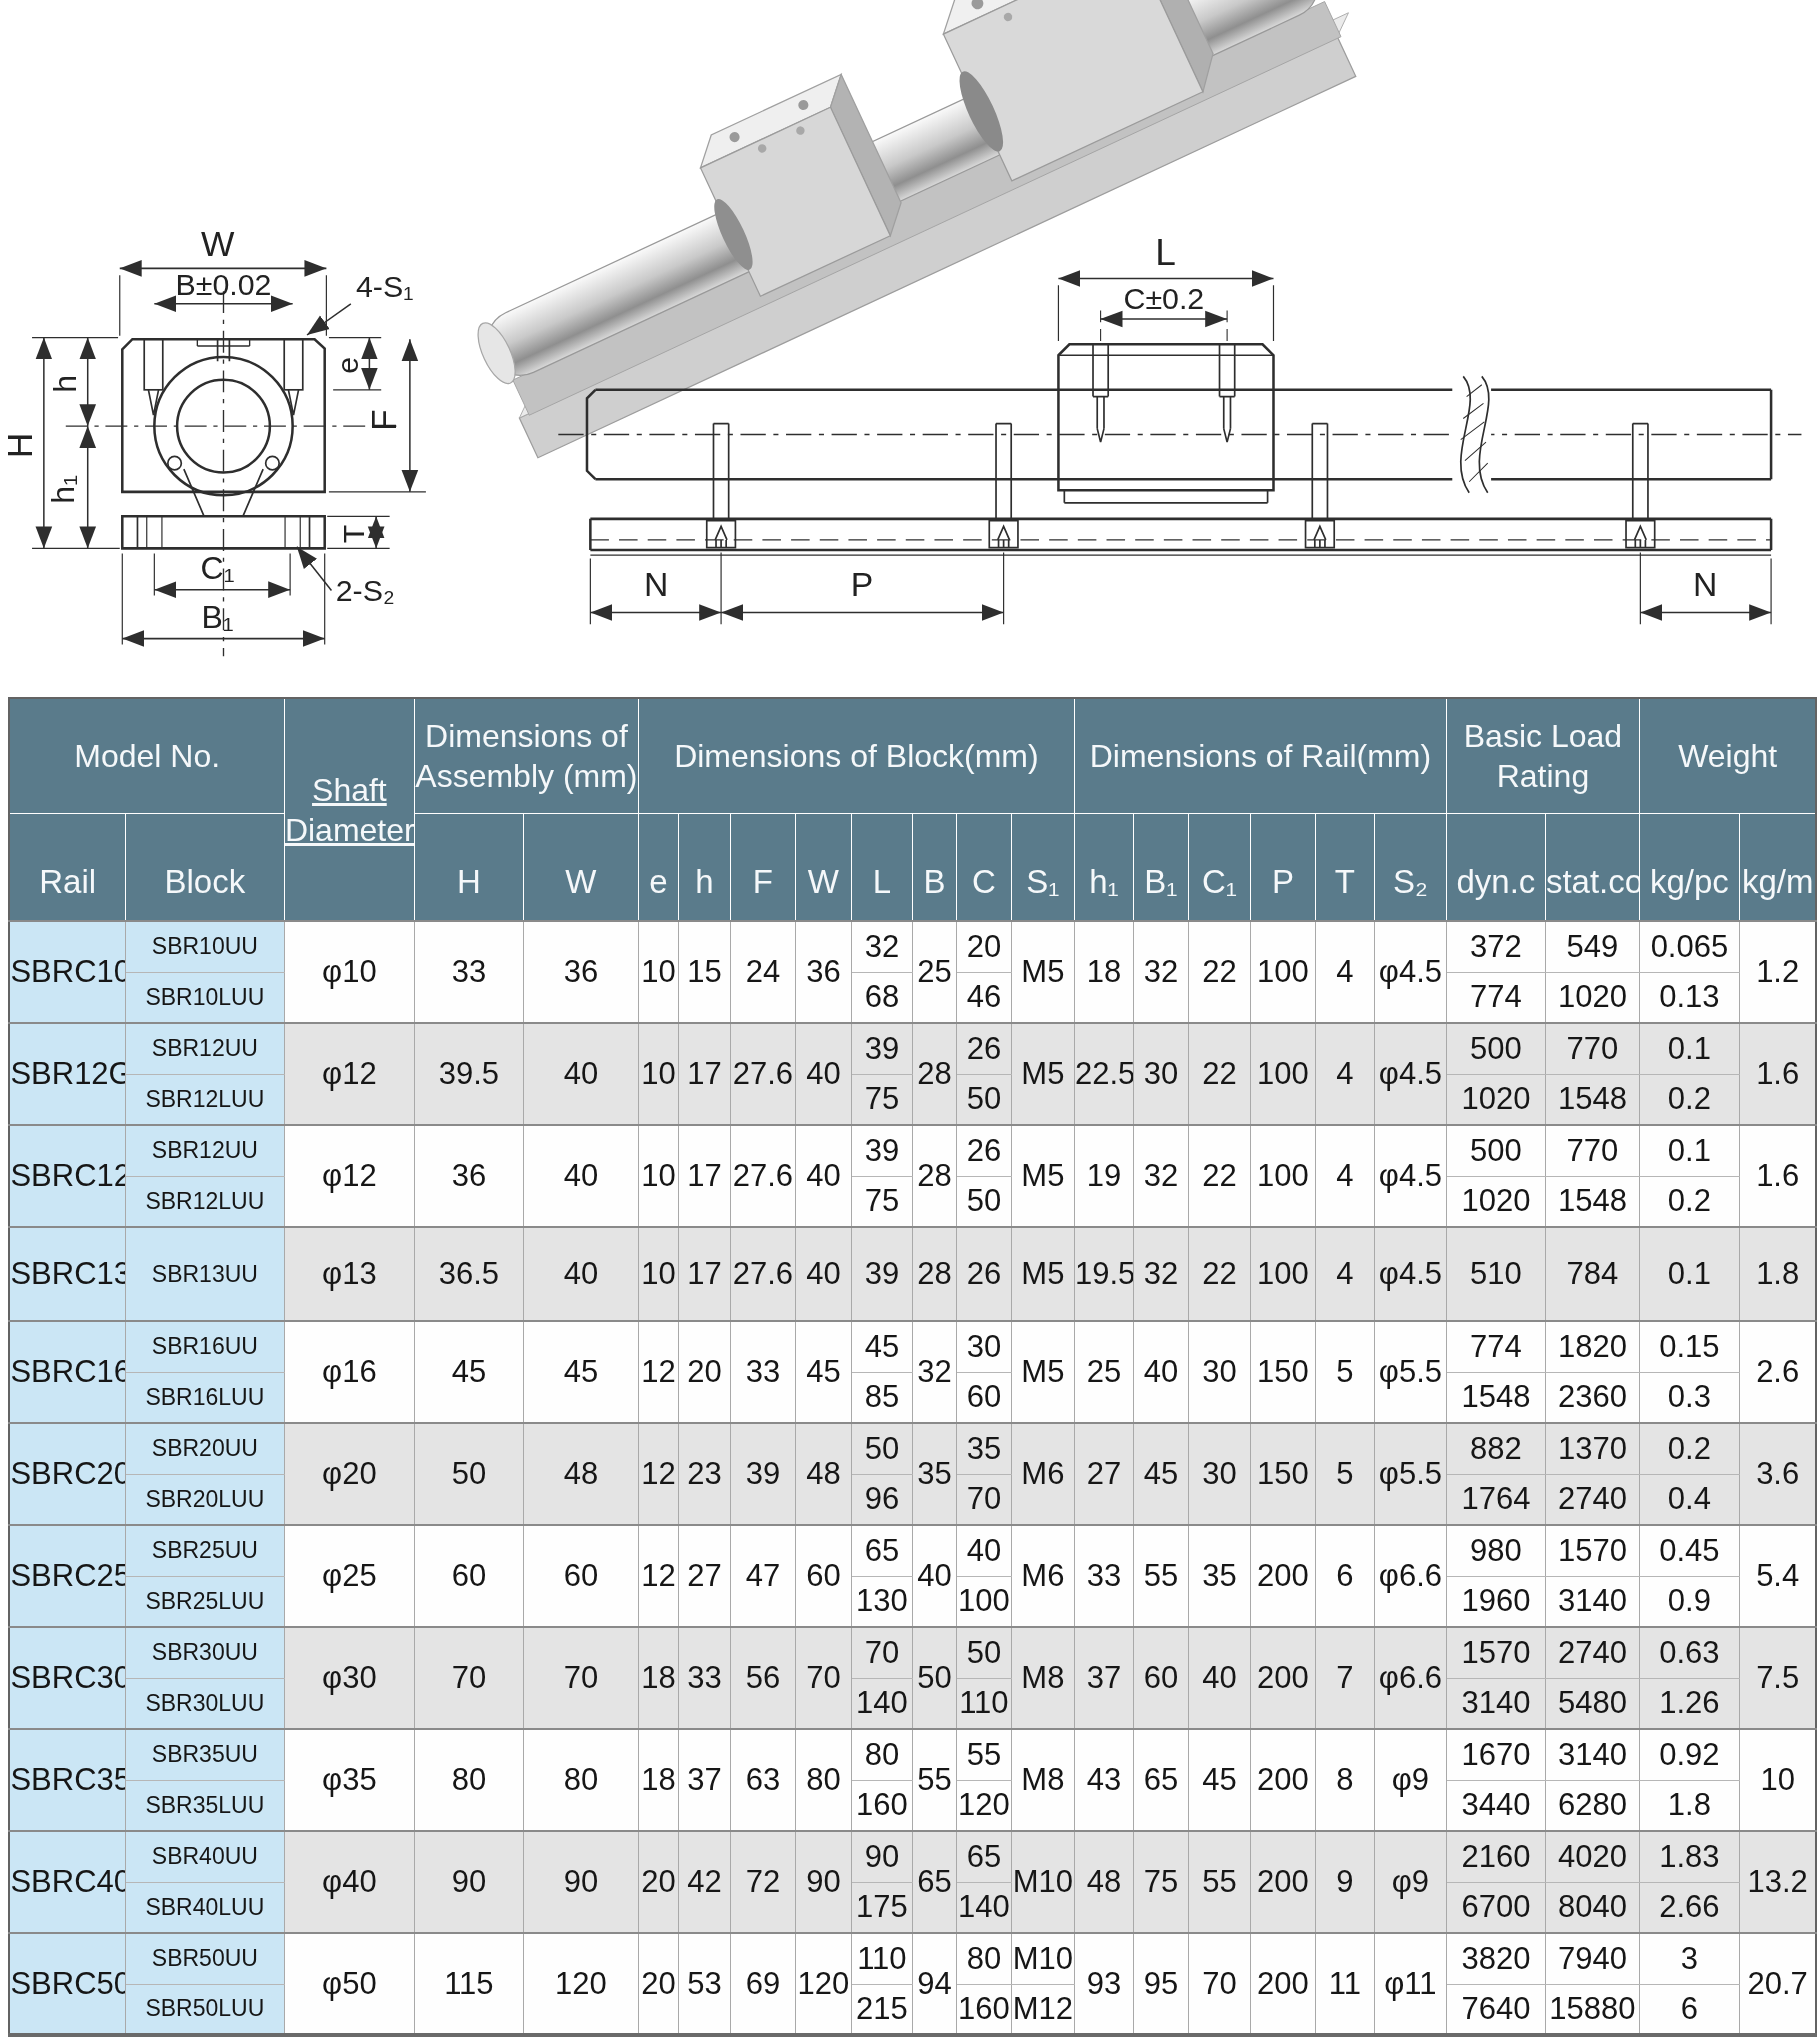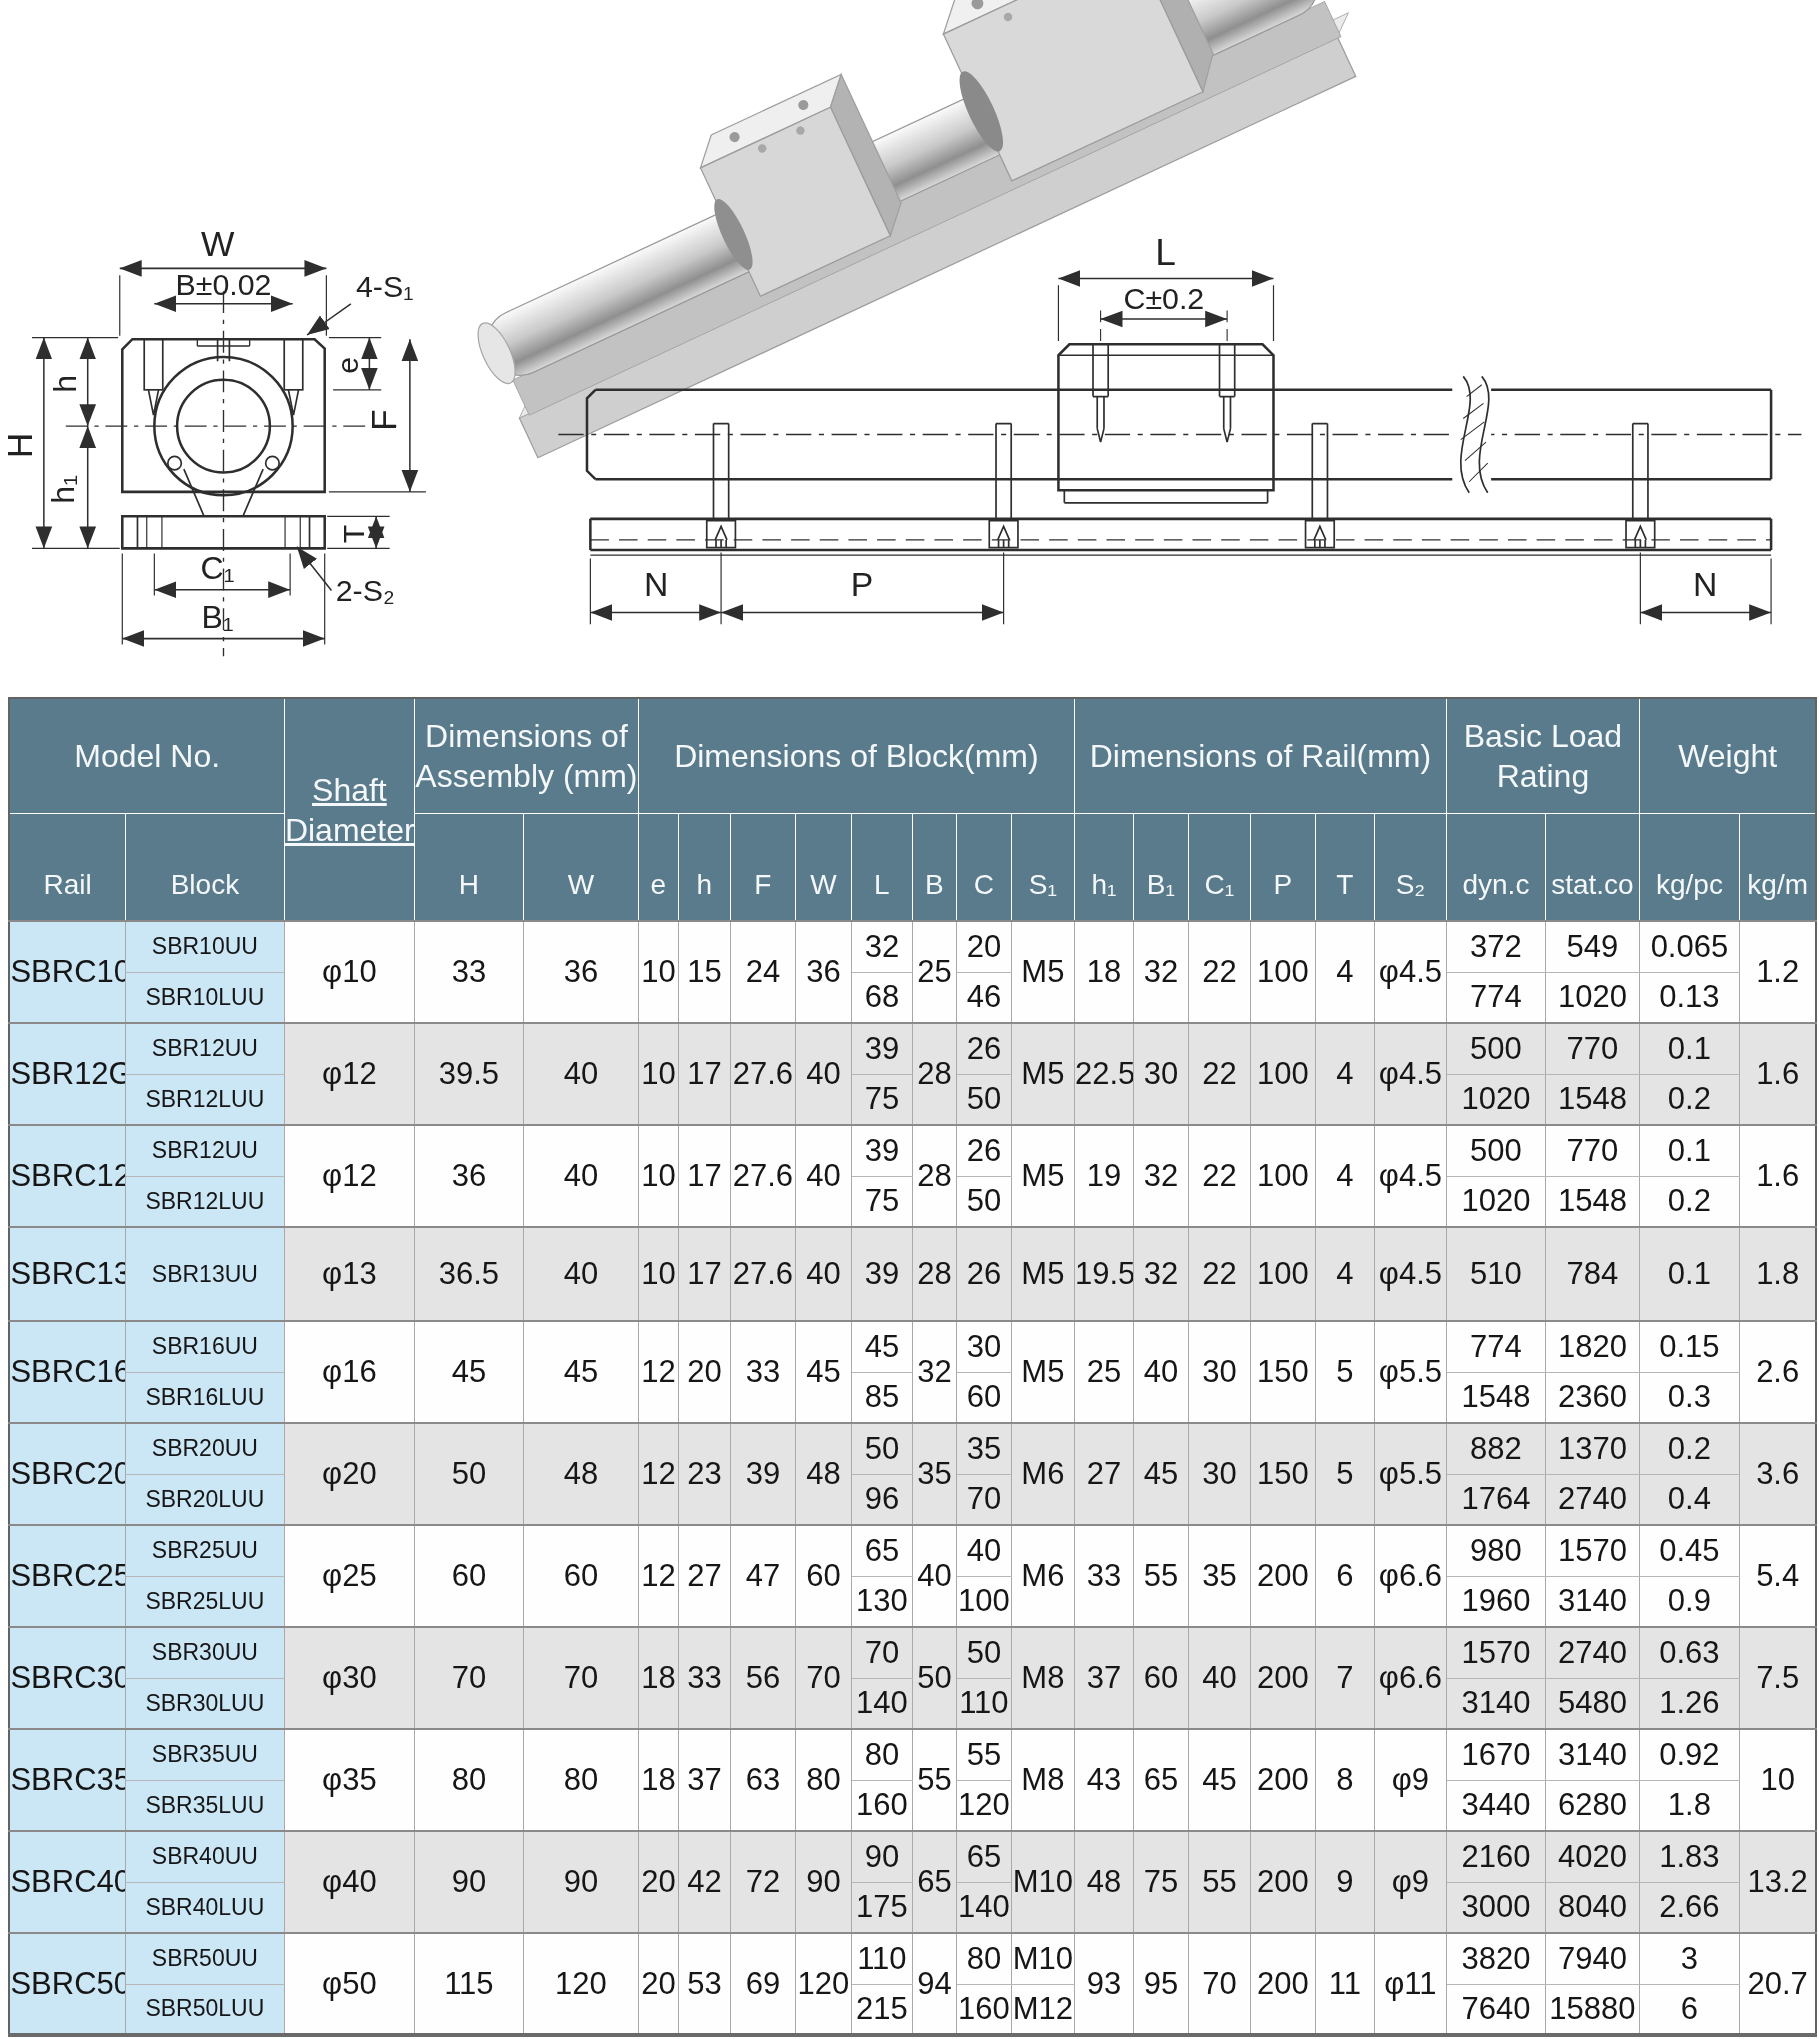"Rail" tr.hrow2 th { font-size: 28px -> 33px }
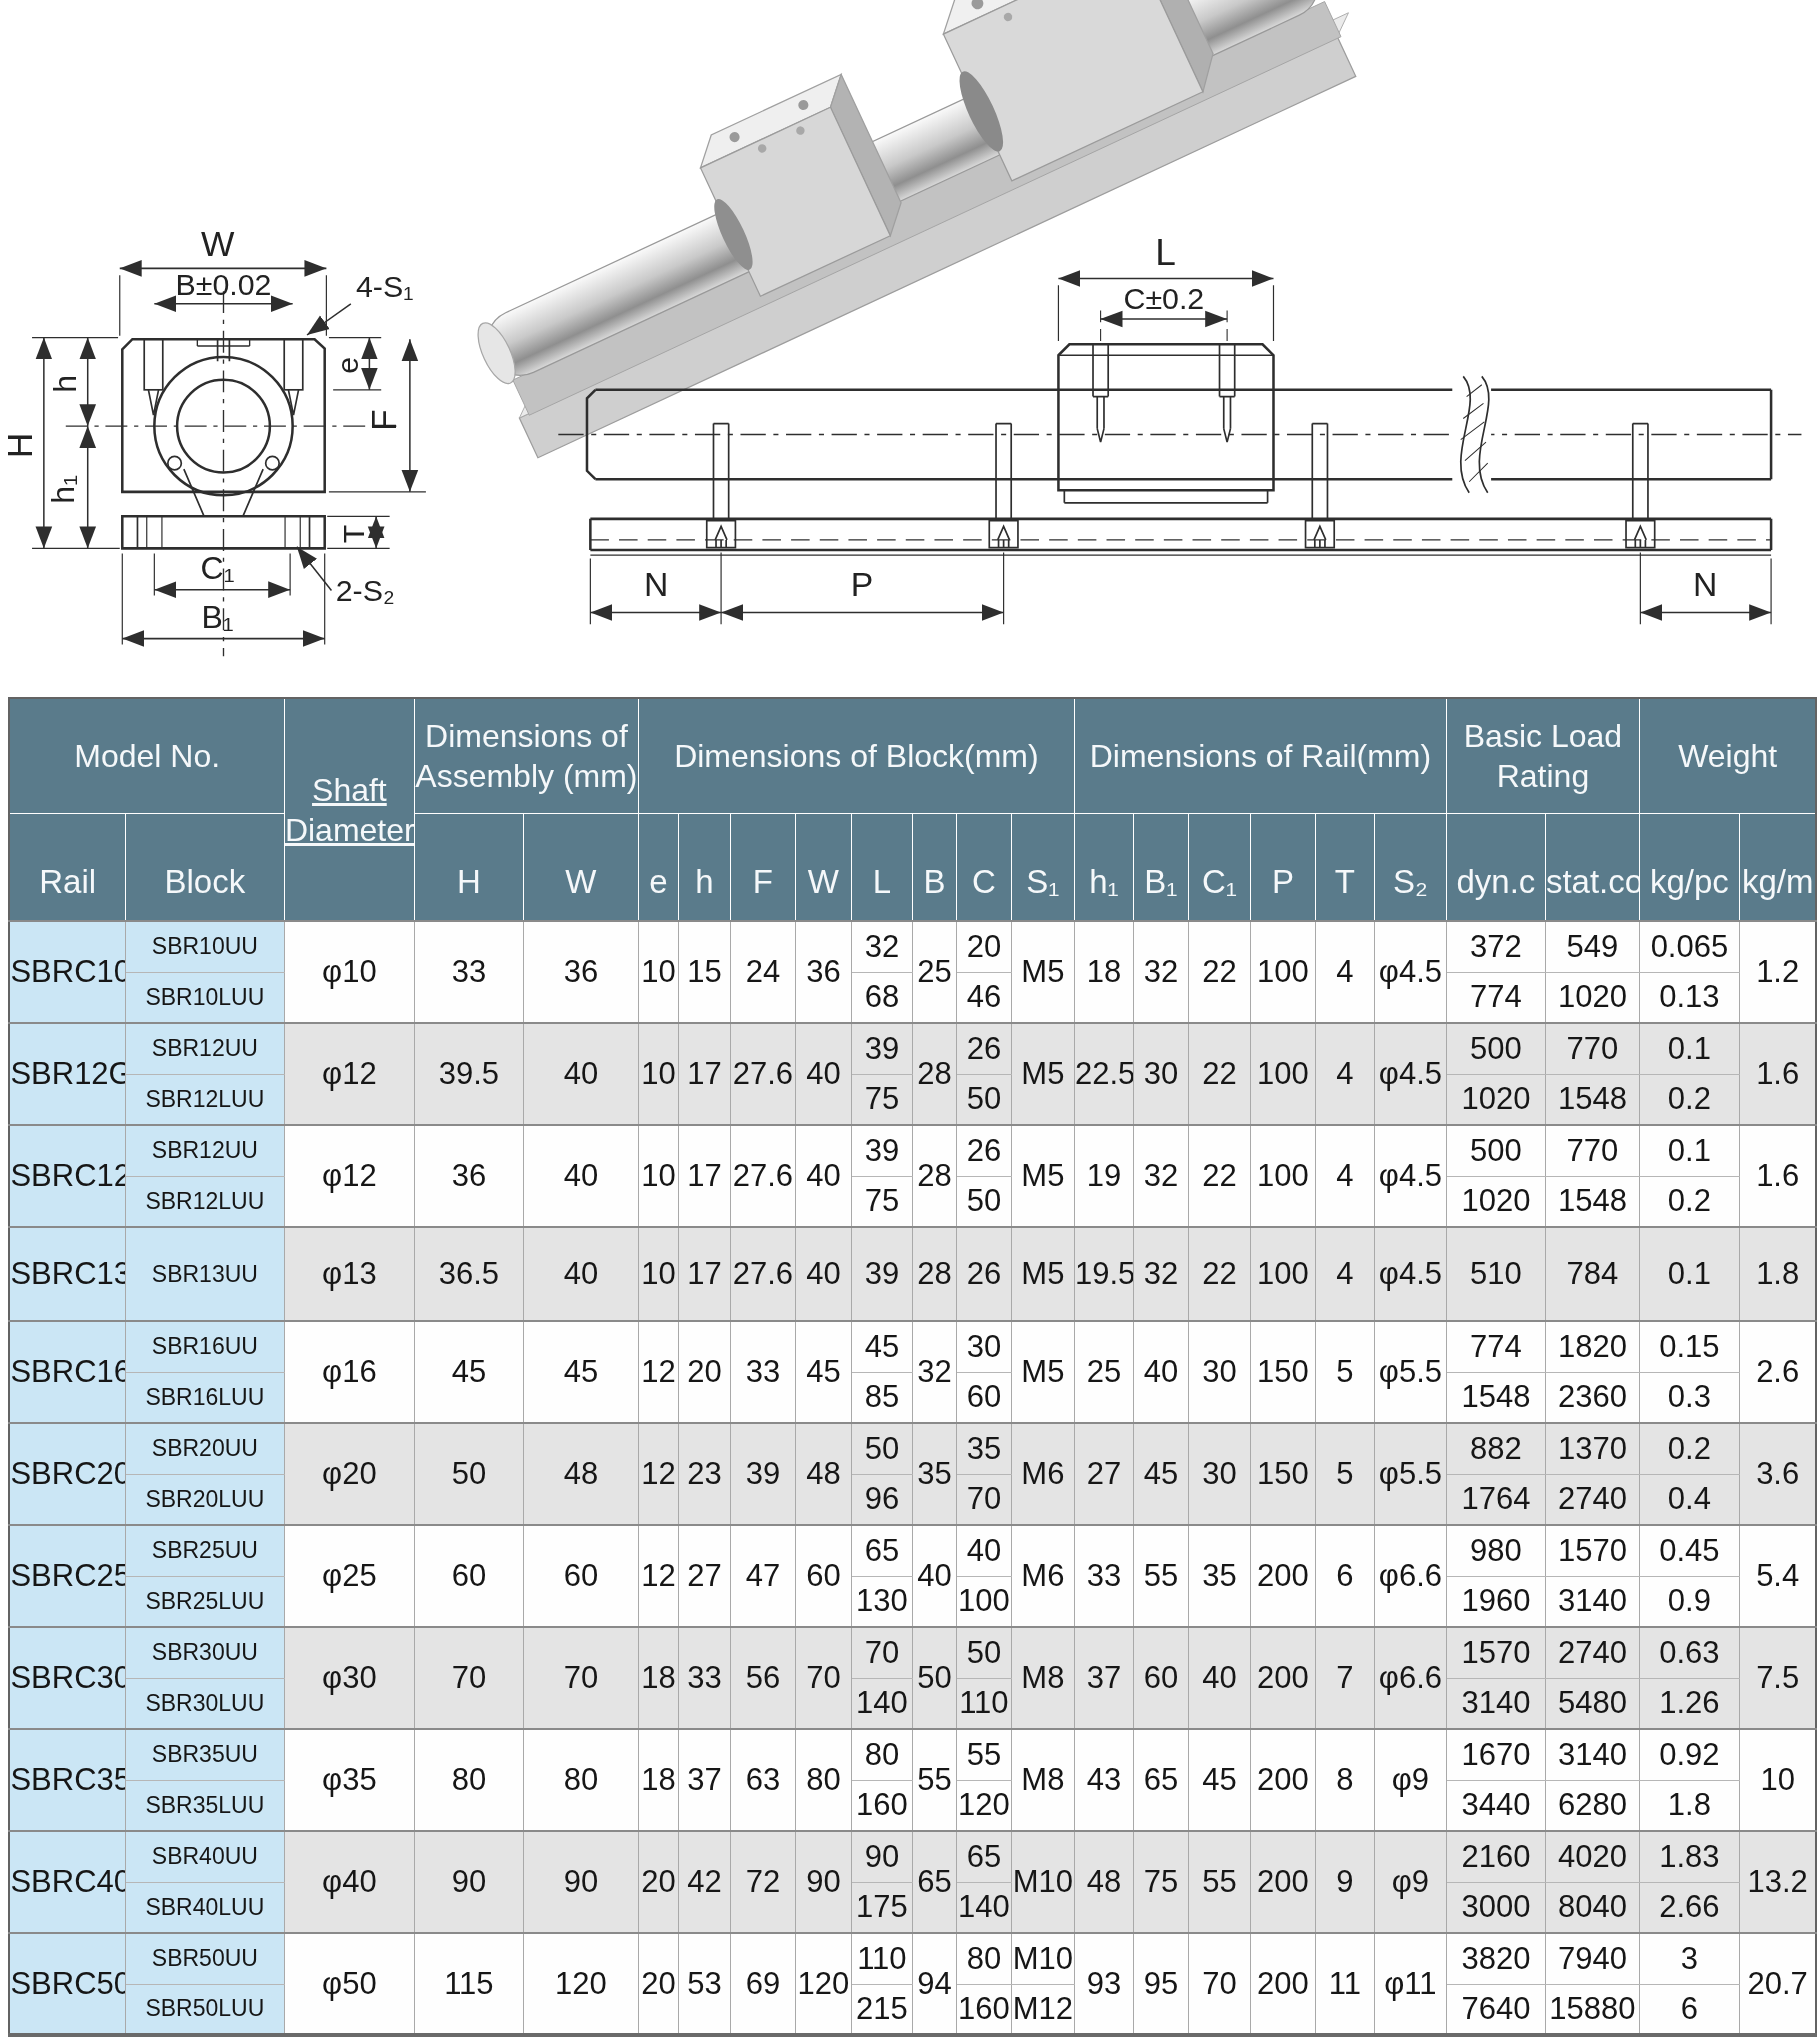"3000" td.splitb { text: 3000 -> 6700 }
